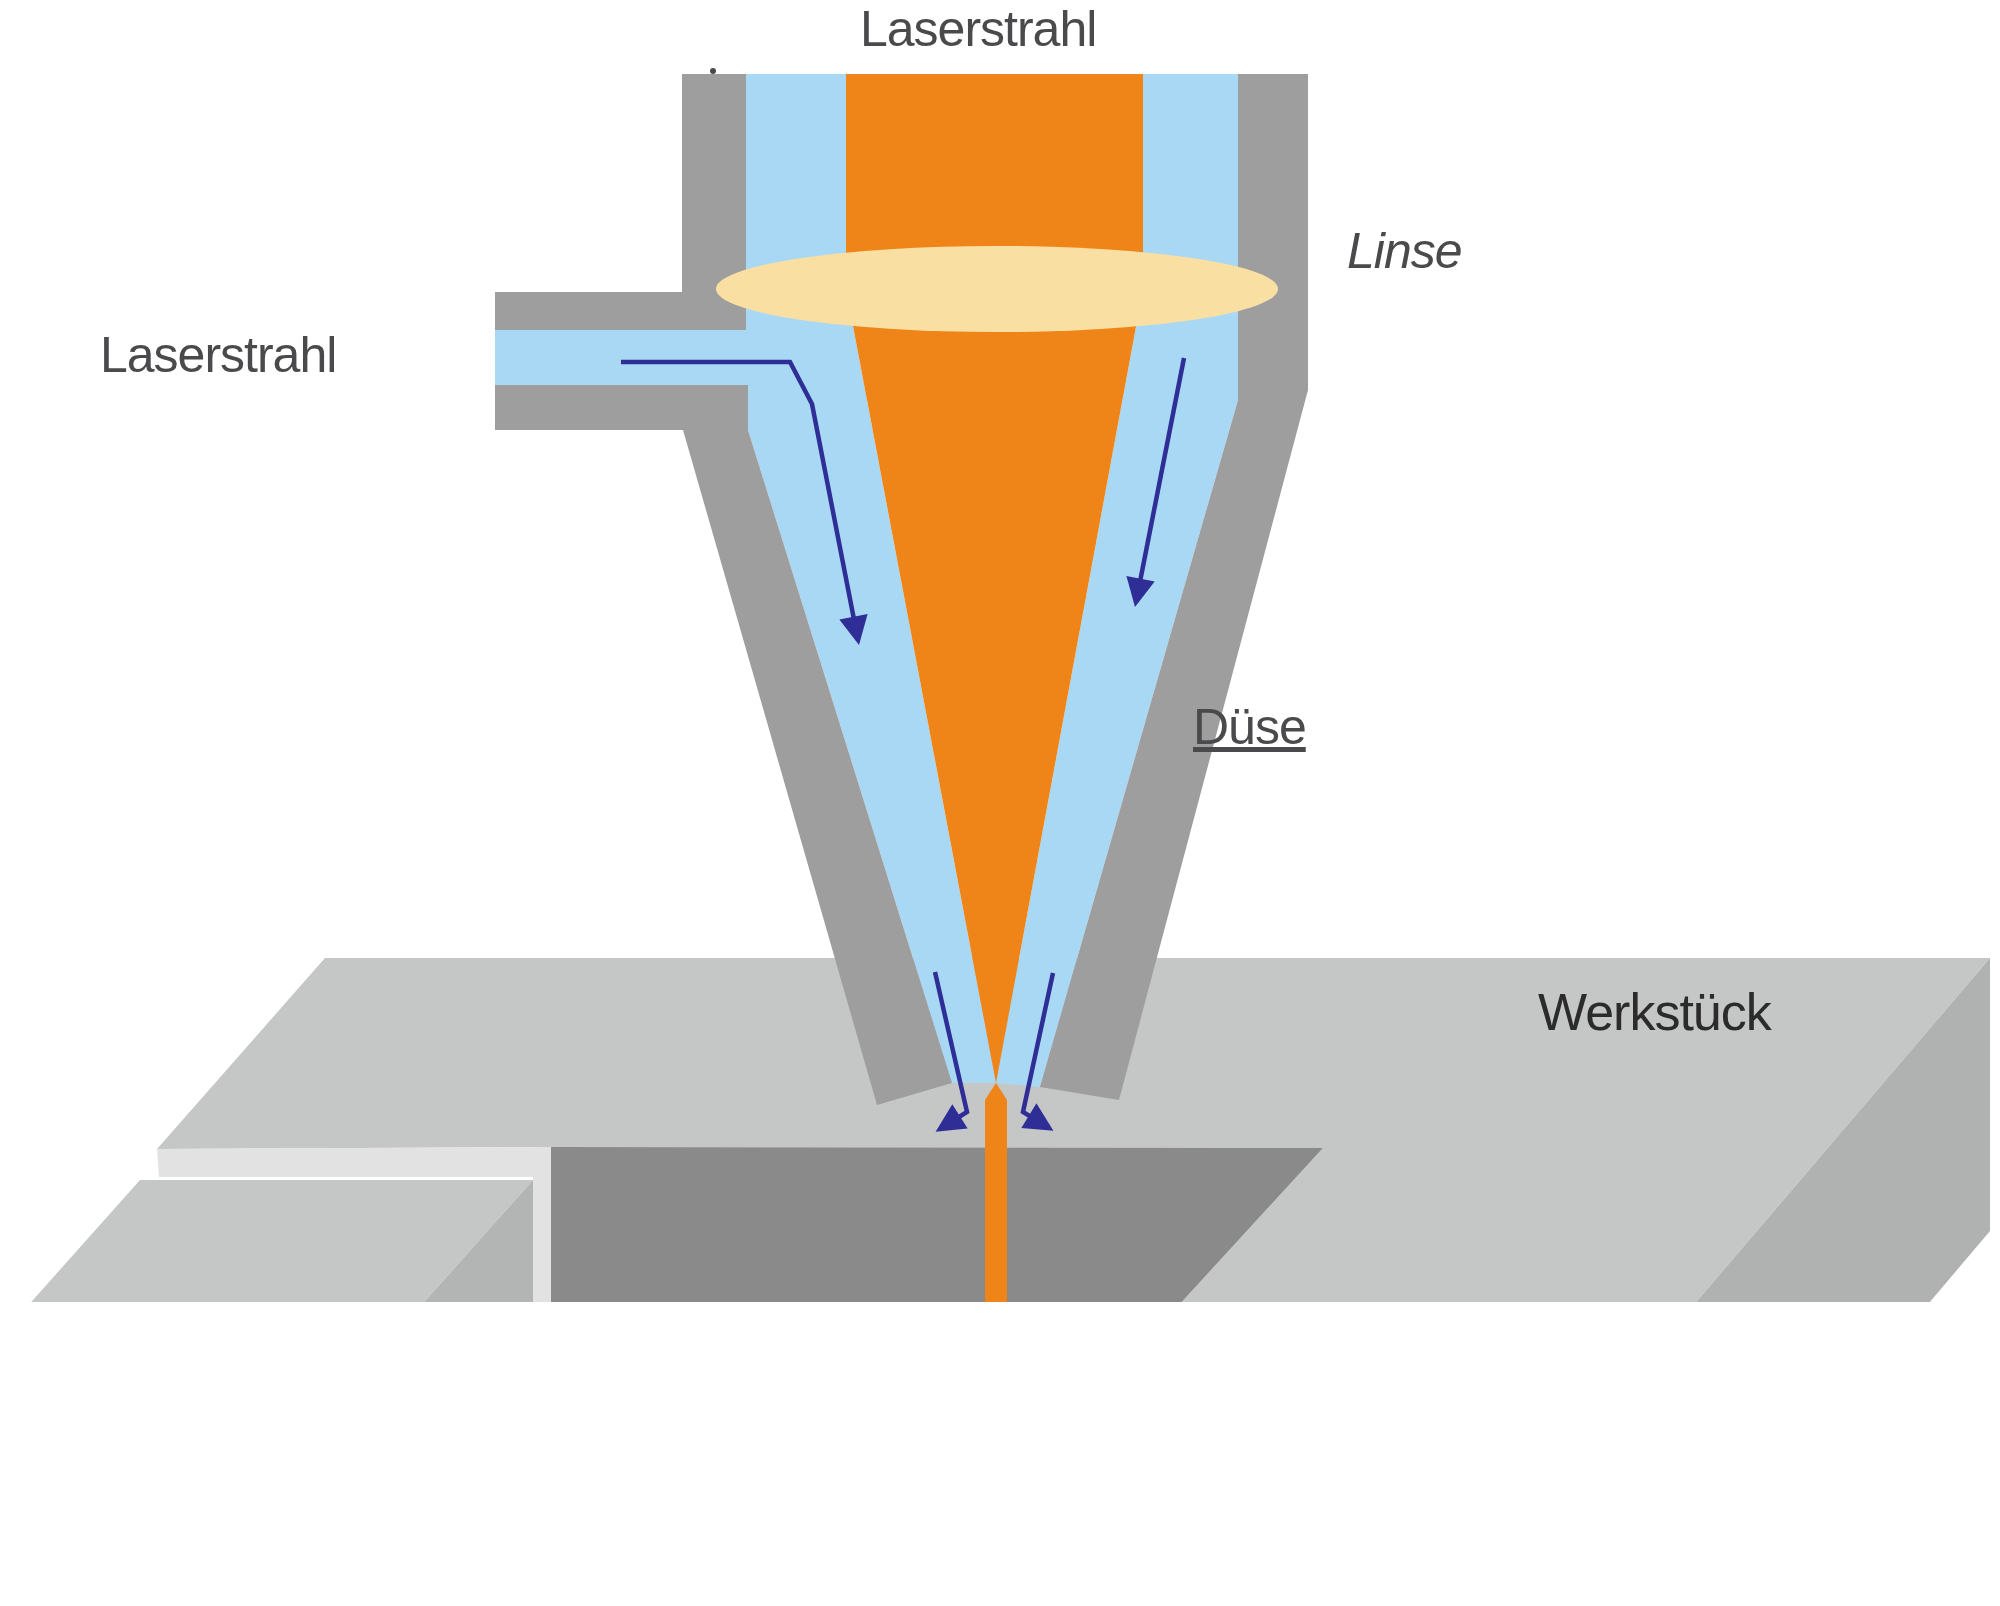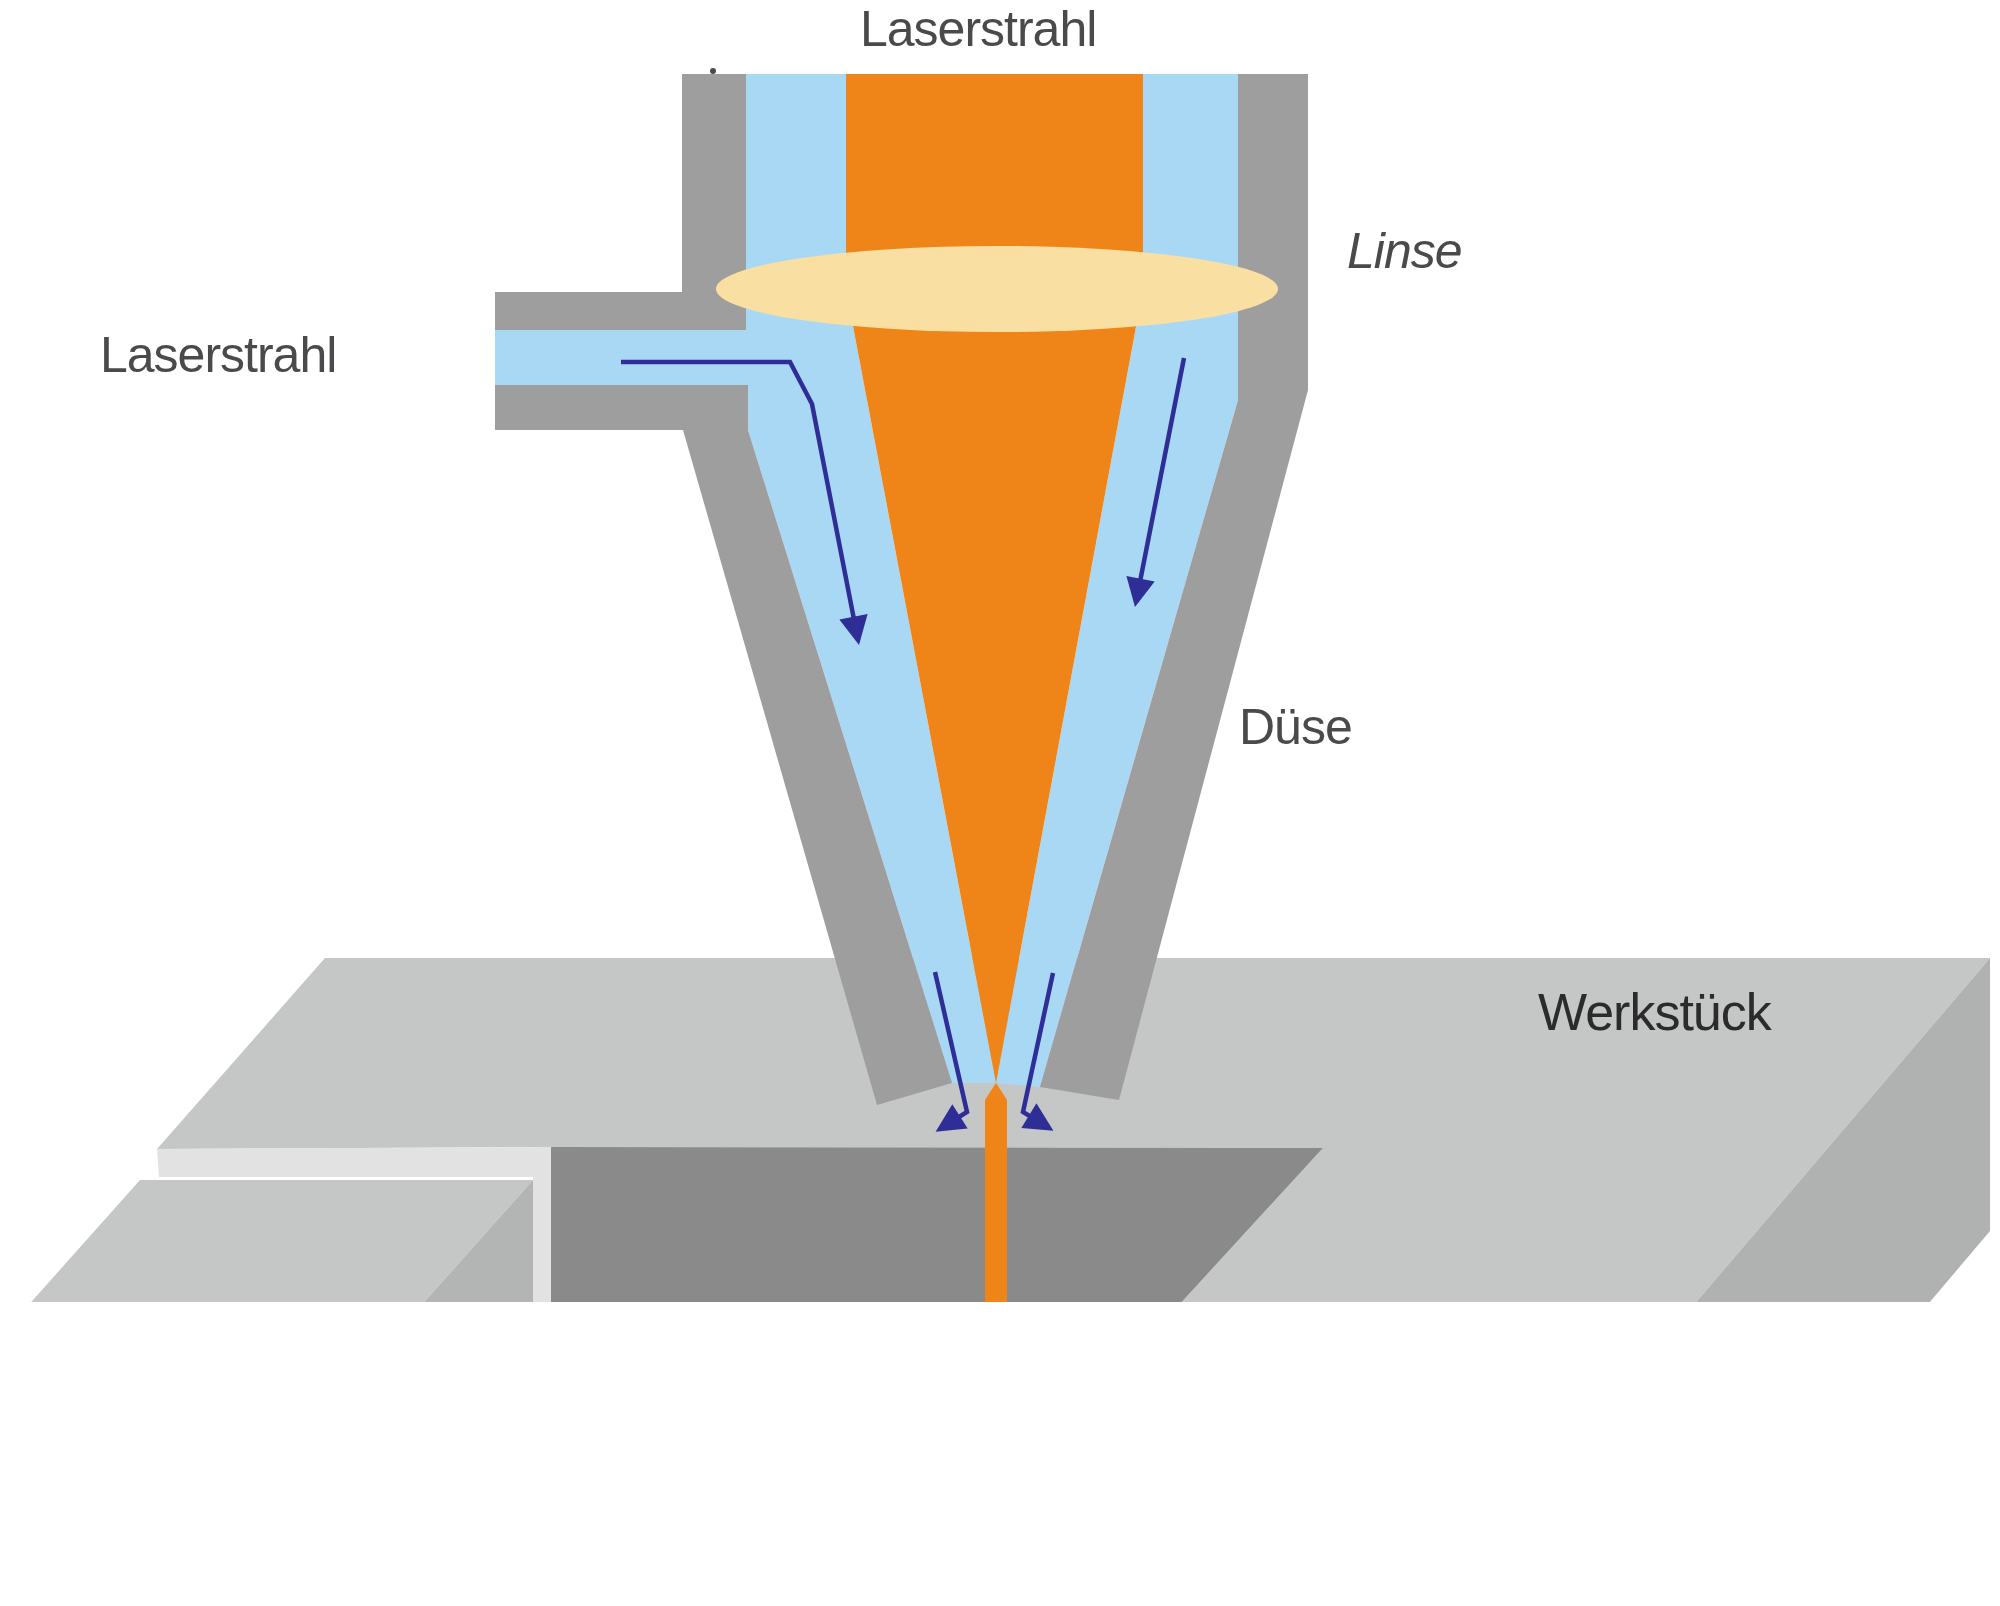"Düse" .label-duese { left: 1239px -> 1193px; text-decoration: none -> underline }
